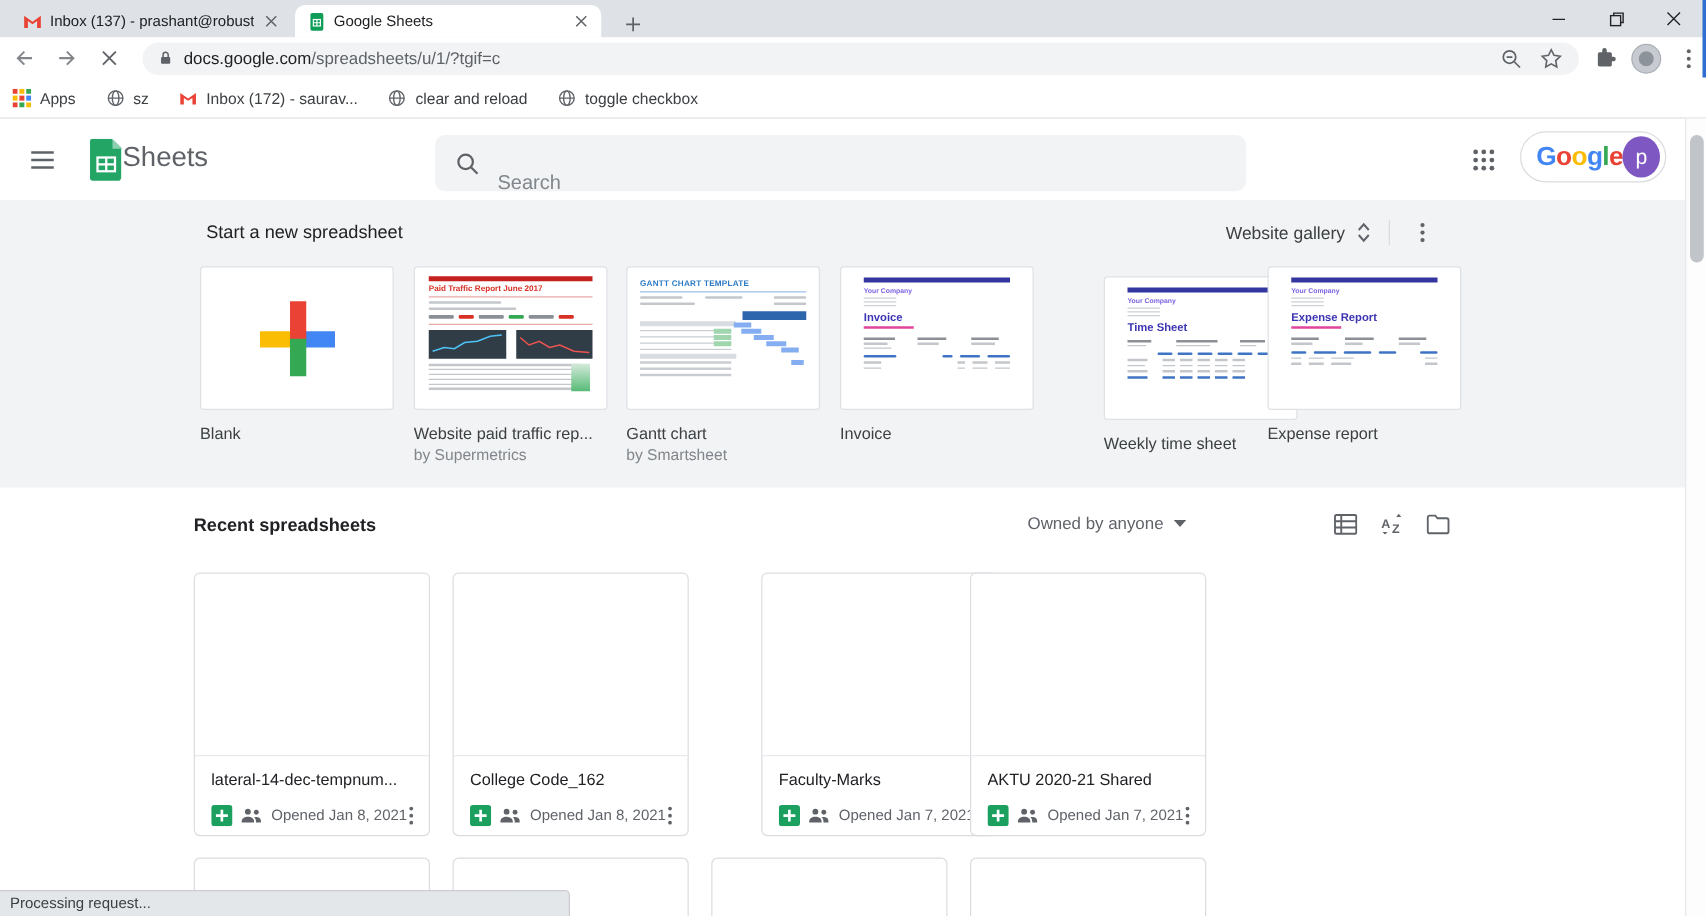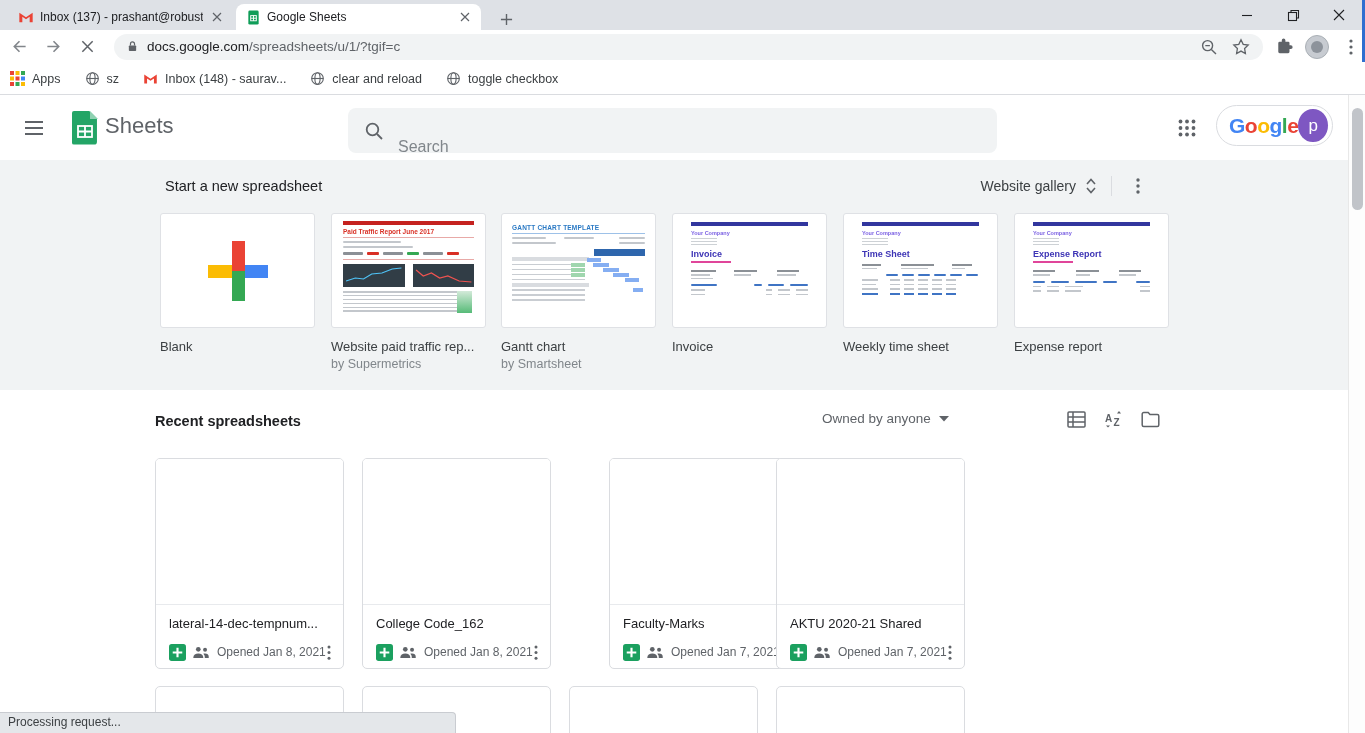"Inbox (148) - saurav..." span.bm-label { text: 148 -> 172 }
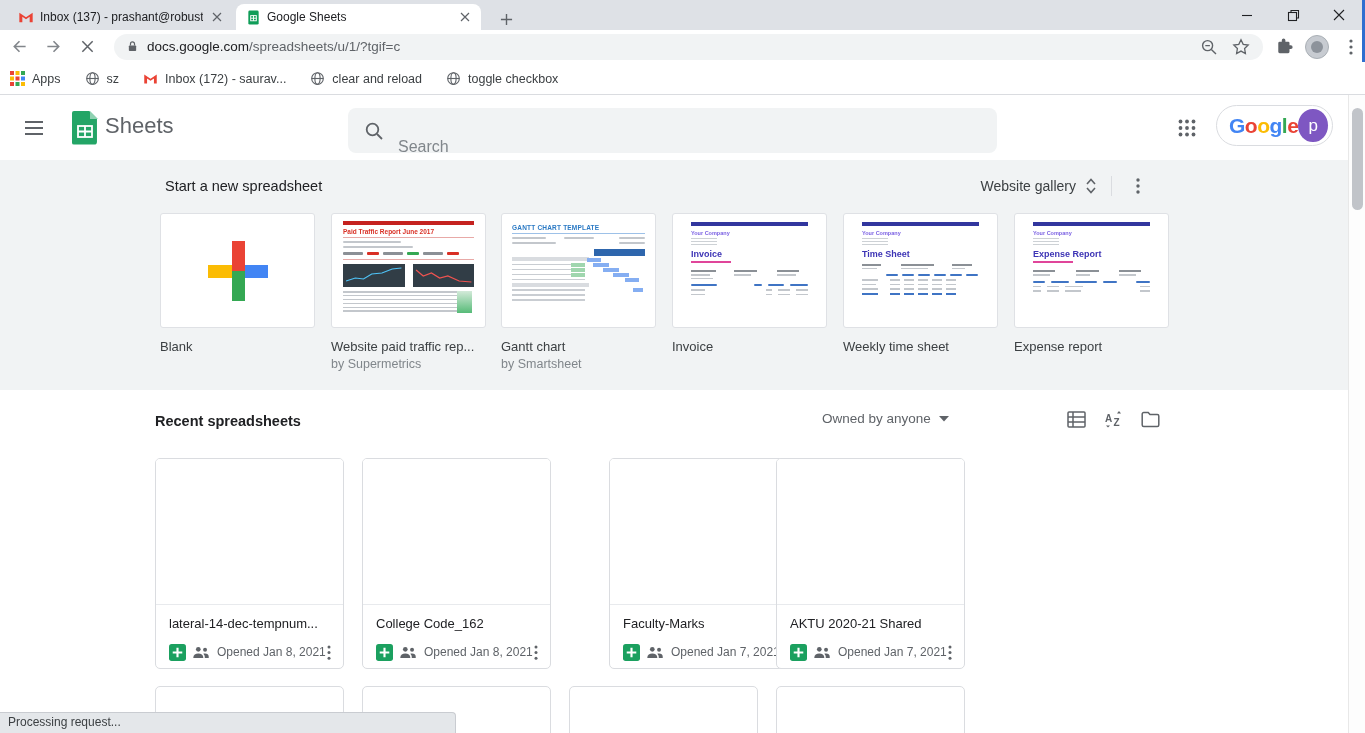"Sheets" .appname { left: 105px -> 98px }
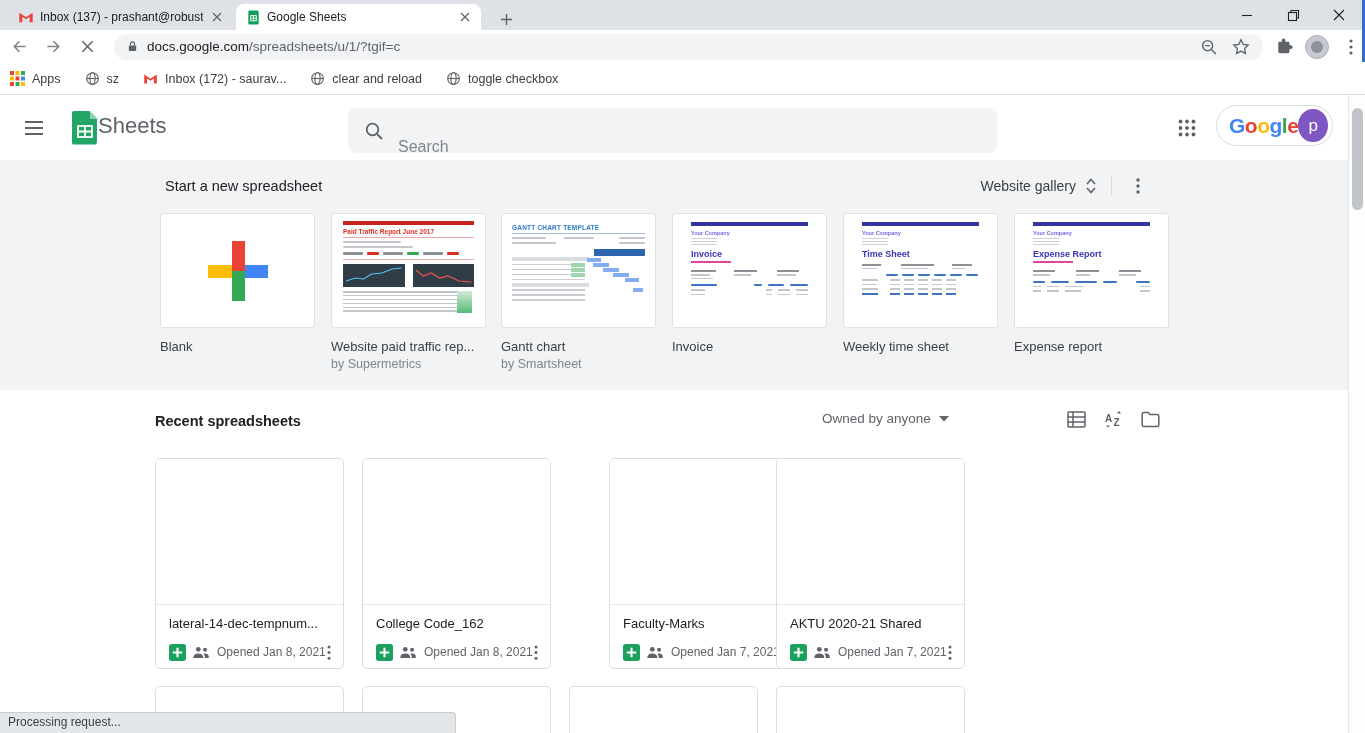"Time Sheet" div.tplwrap { left: 843px -> 883px; margin-top: none -> 8px }
